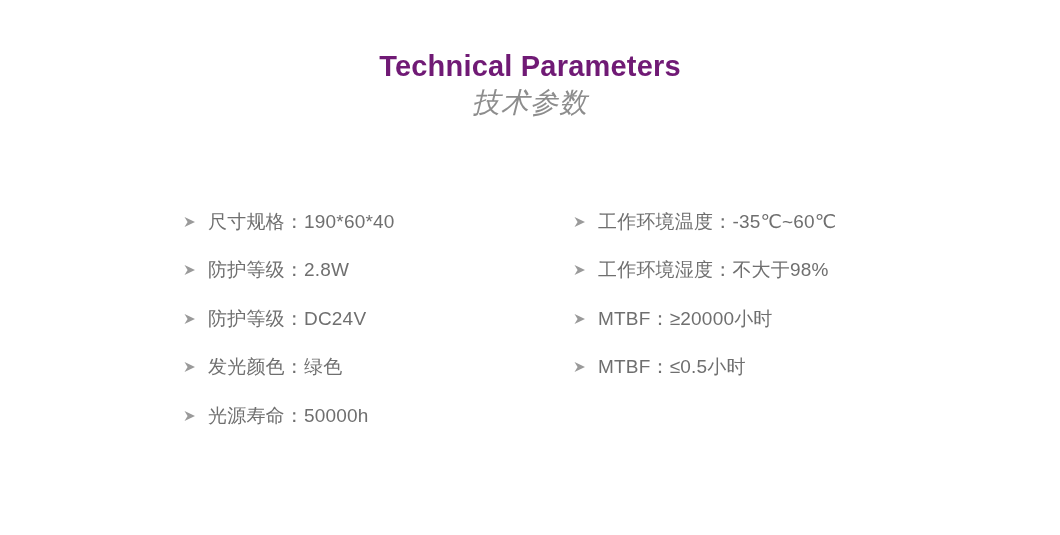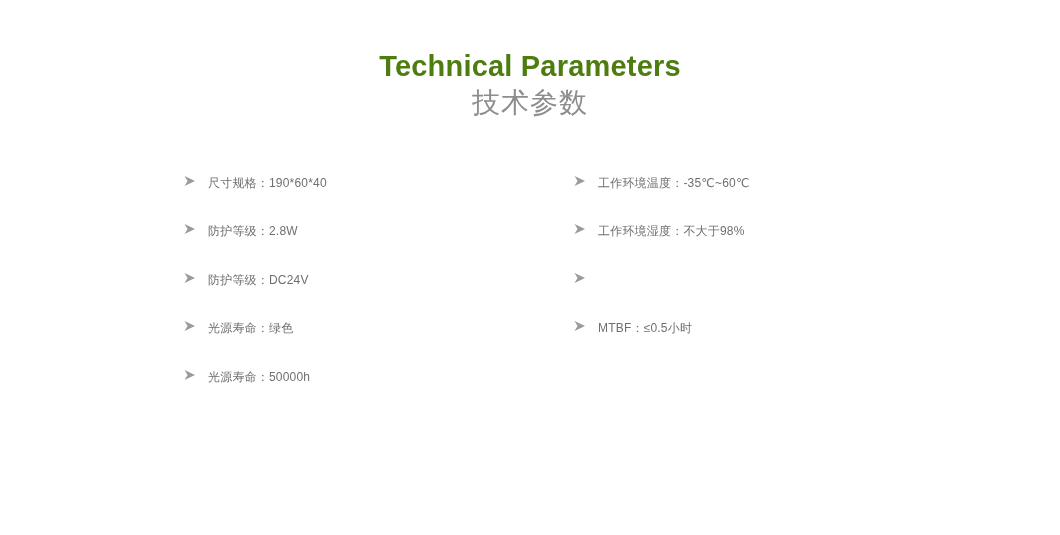"Technical Parameters" .heading-en { color: #4d7c0f -> #701a75 }
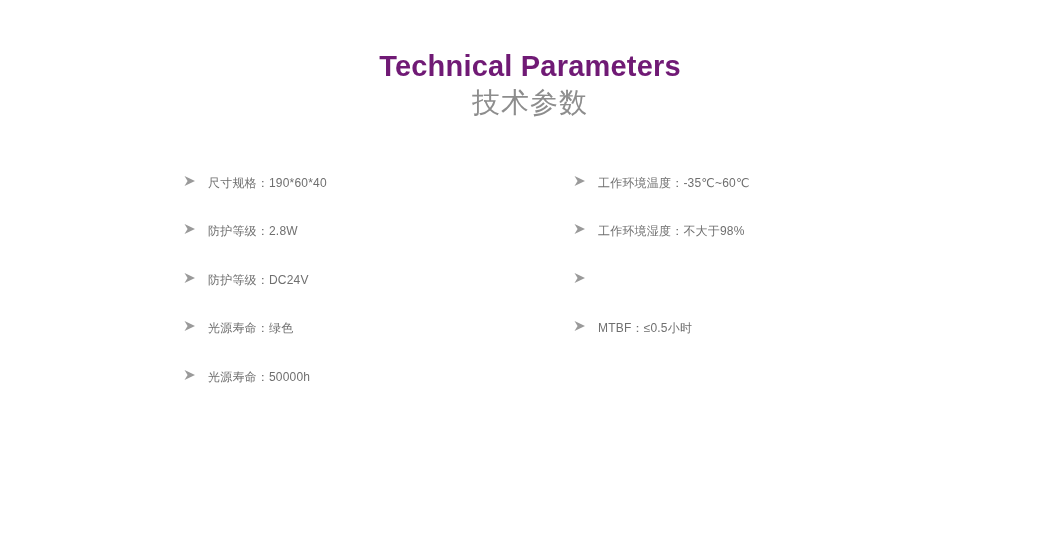"技术参数" .heading-cn { font-style: none -> italic }
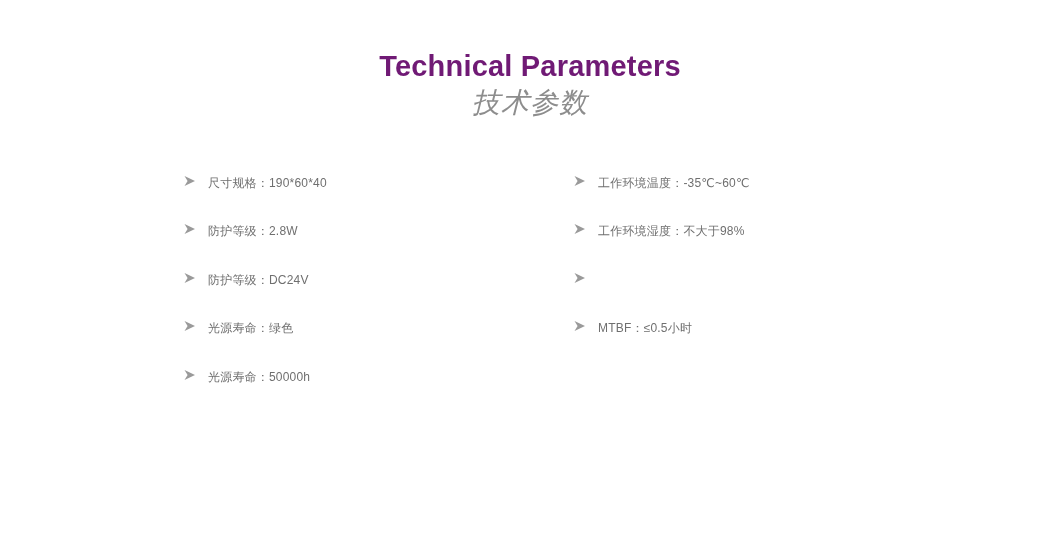"尺寸规格：190*60*40" .spec-text { font-size: 12px -> 19px; margin-top: none -> 39px }
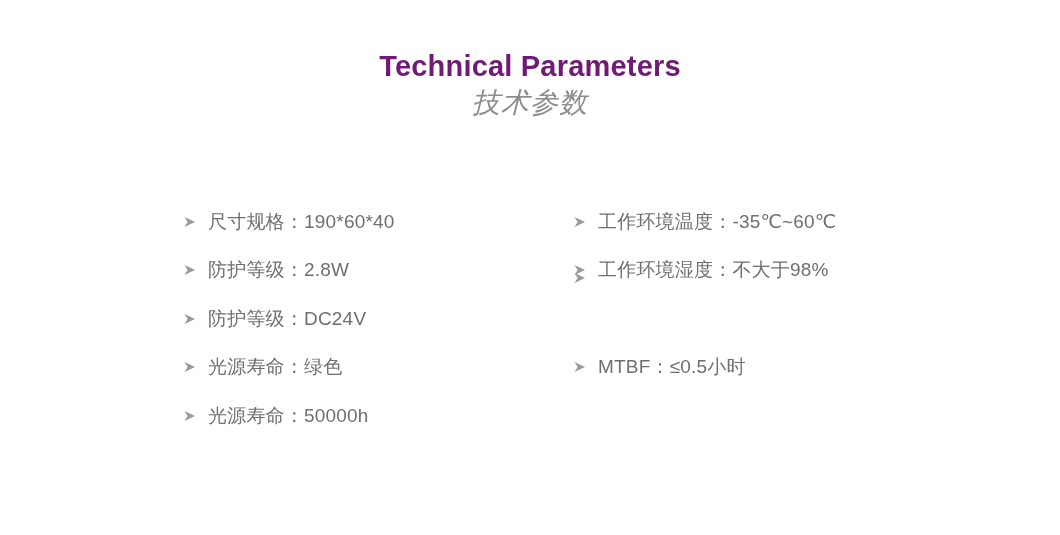"MTBF：≥20000小时" span.spec-text { html: none -> <span>MTBF：≥20000小时</span> }
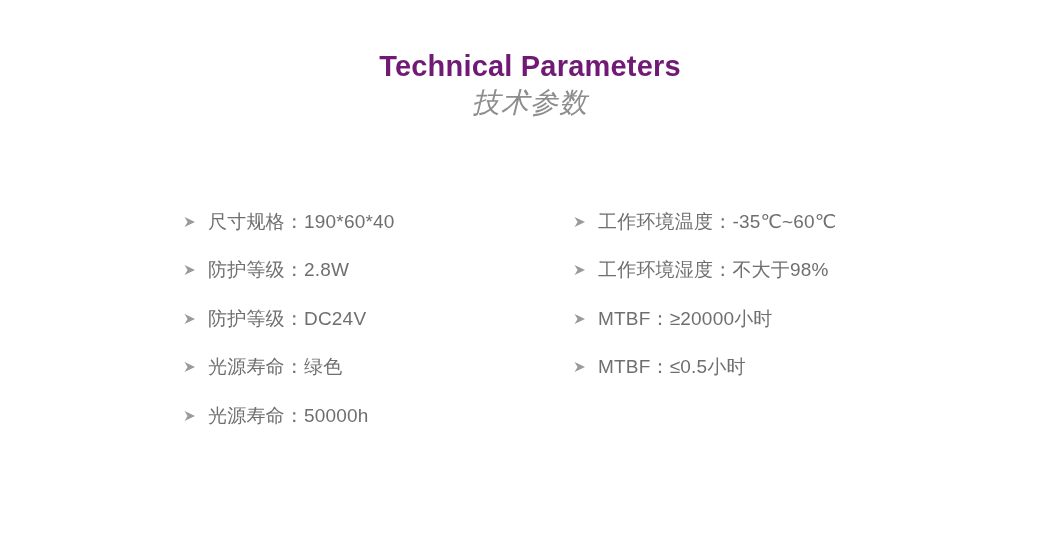"光源寿命：绿色" span.spec-text { text: 光源寿命 -> 发光颜色 }
